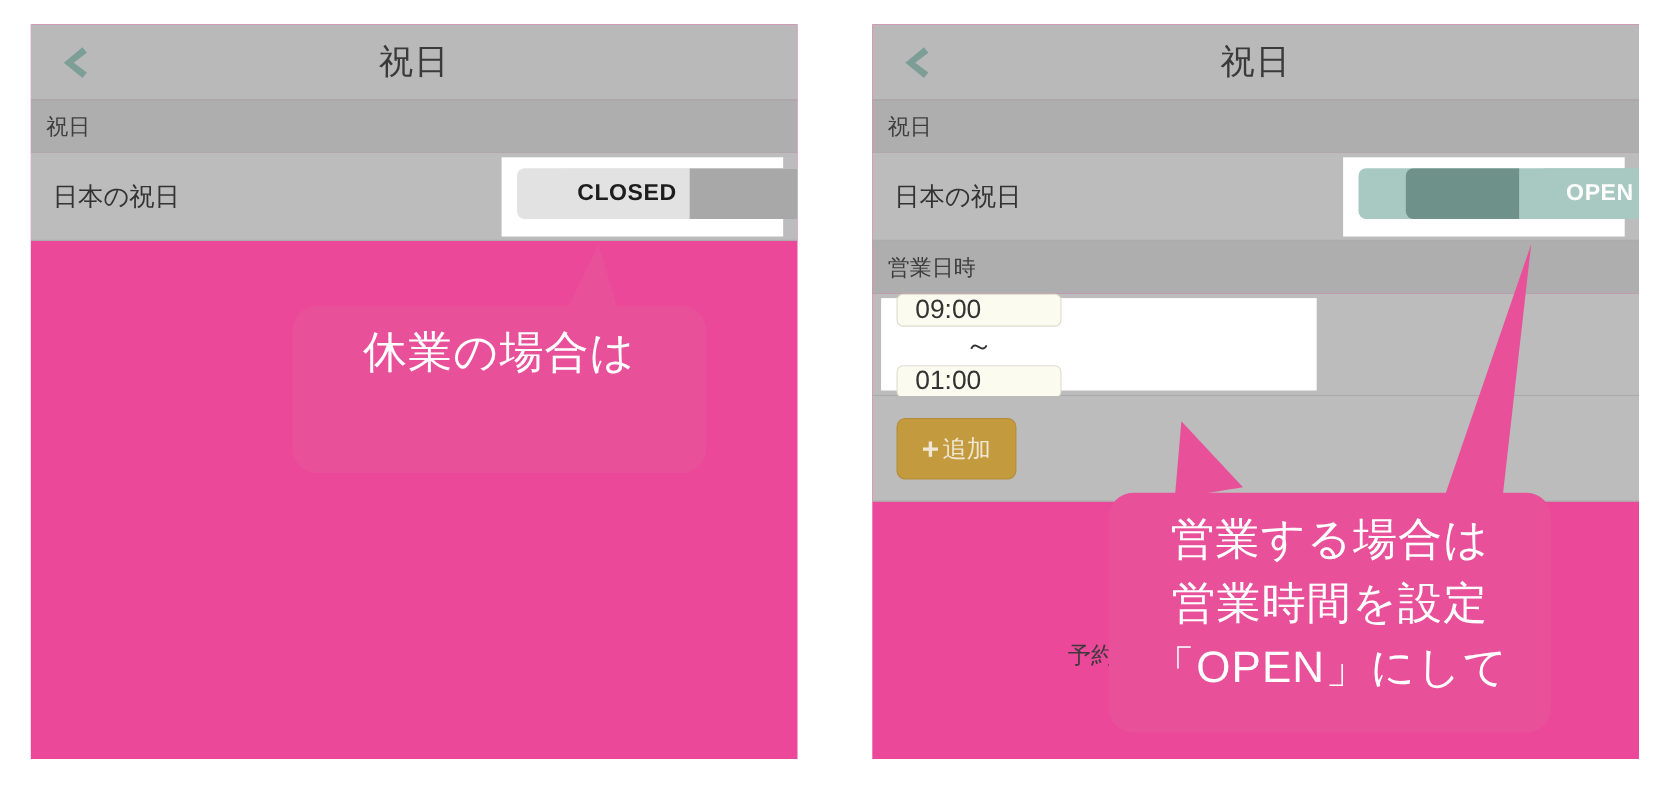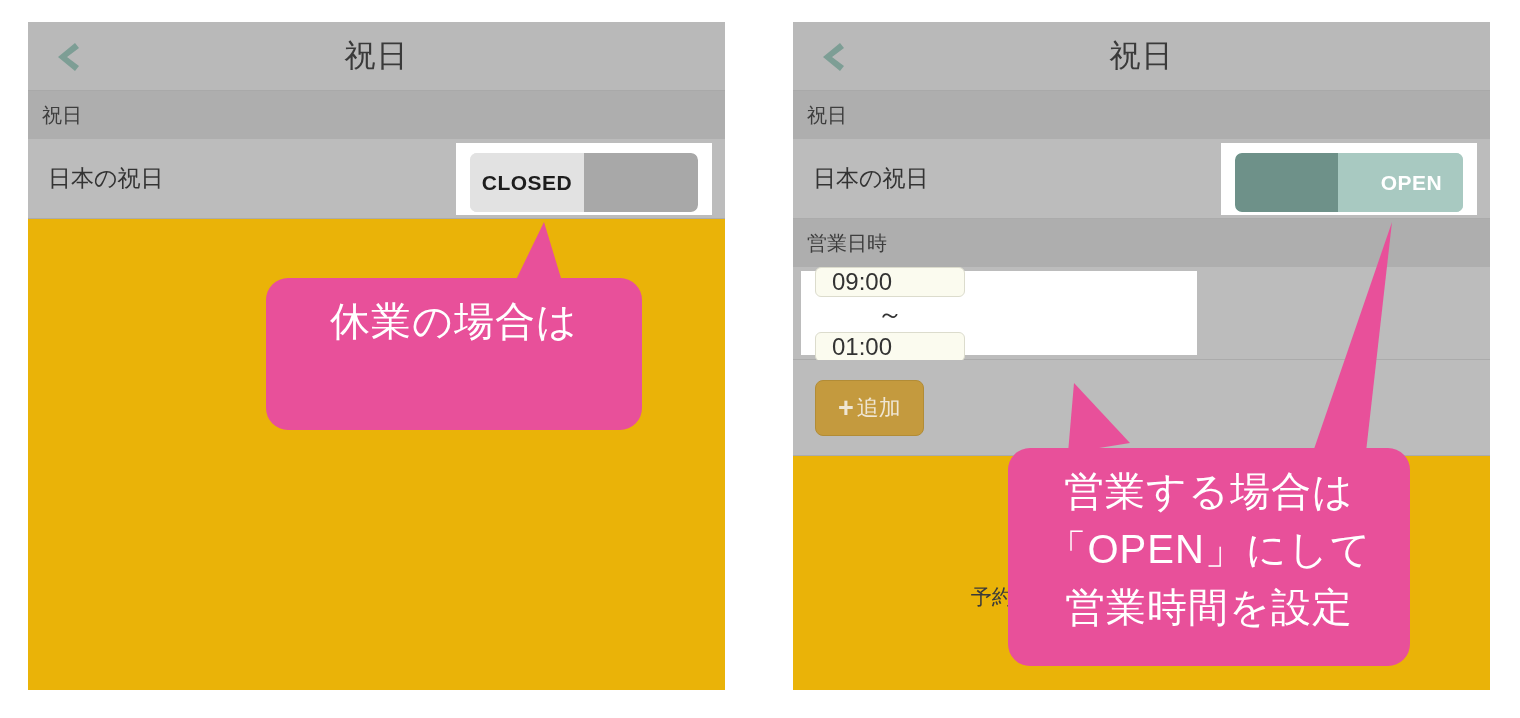"祝日" .panel { background: #eab308 -> #ec4899 }
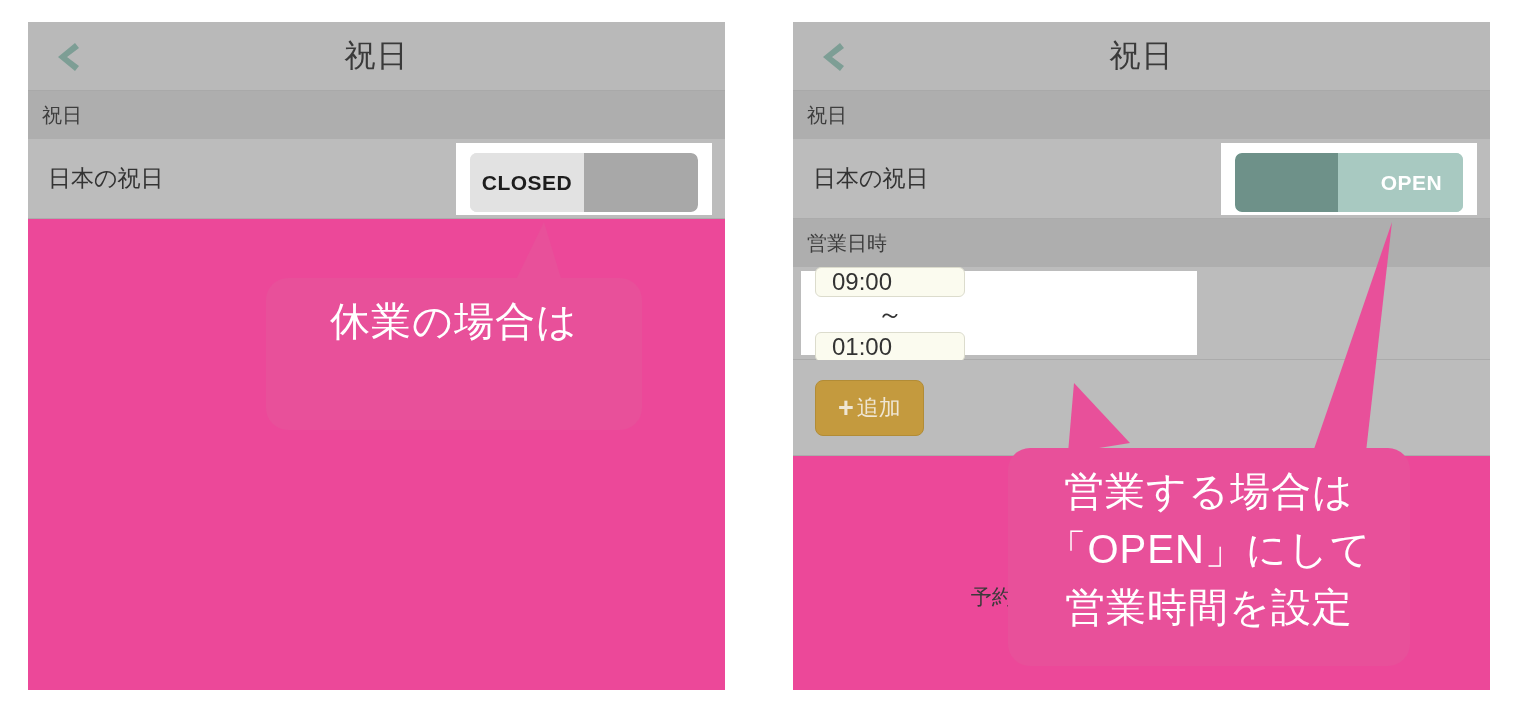"CLOSED" .toggle { height: 59px -> 46px; padding-left: none -> 43px }
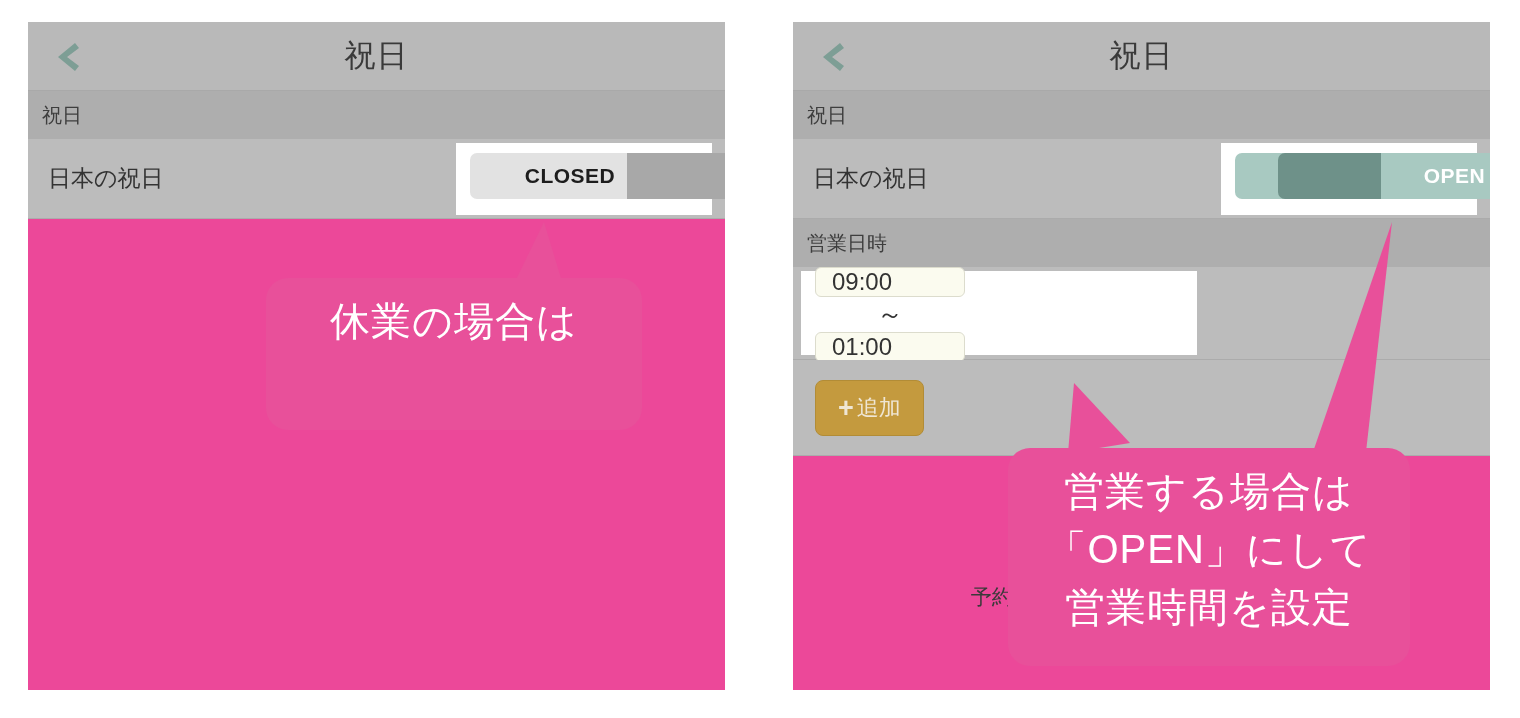"「OPEN」にして" div { order: before "営業時間を設定" -> after "営業時間を設定" }
